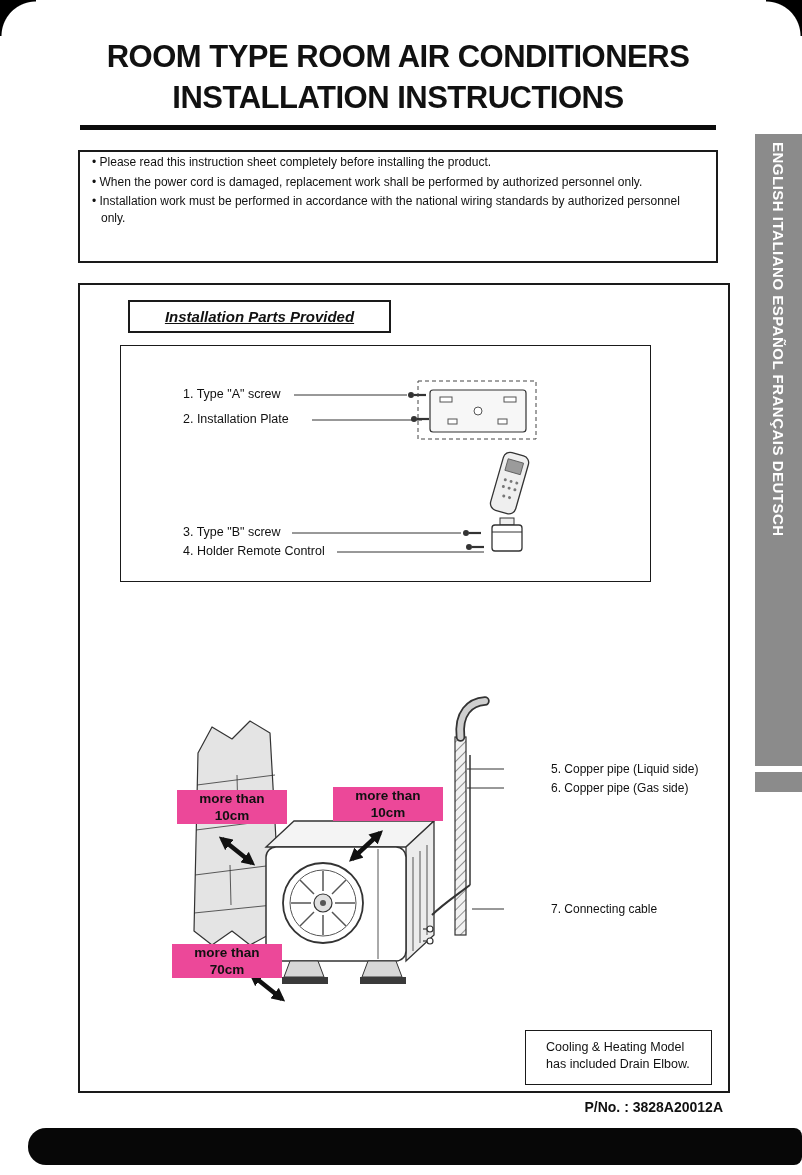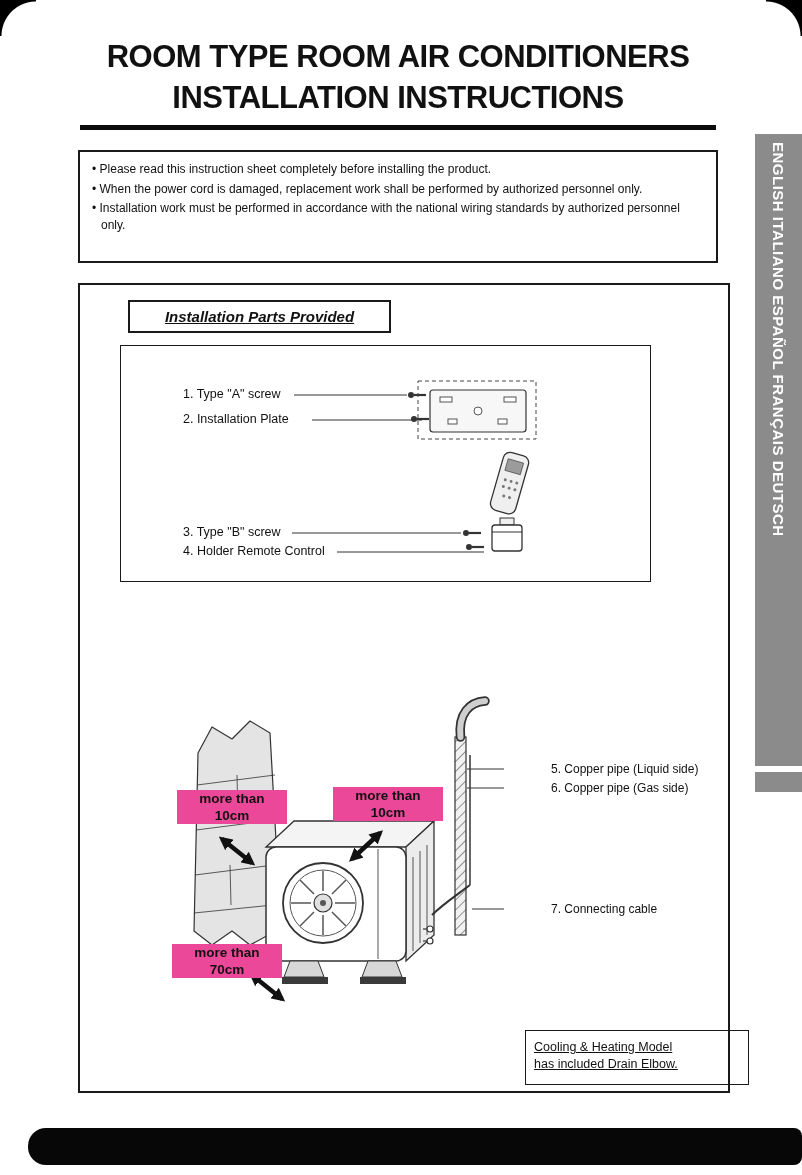"• Please read this instruction" .notice-box { padding: 9px 10px 0 12px -> 2px 10px 0 12px }
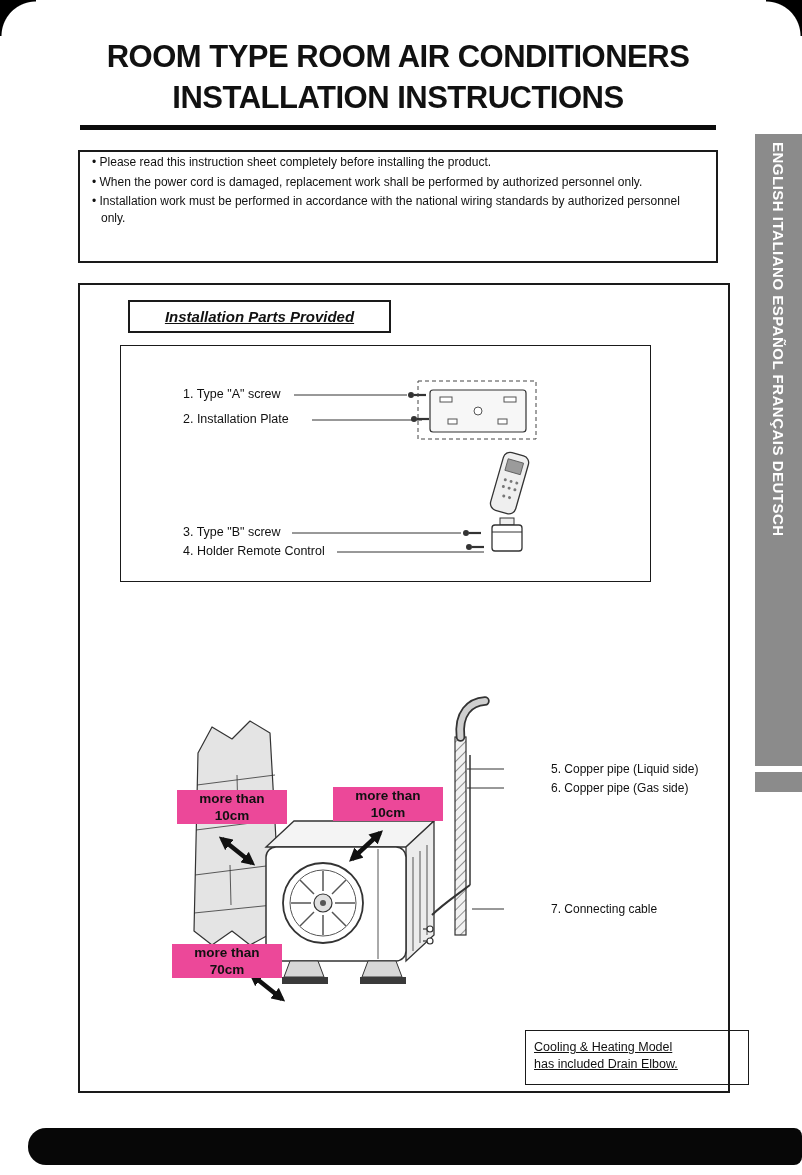"Cooling & Heating Model" .note-box { padding: 8px 8px -> 8px 20px; text-decoration: underline -> none; width: 224px -> 187px }
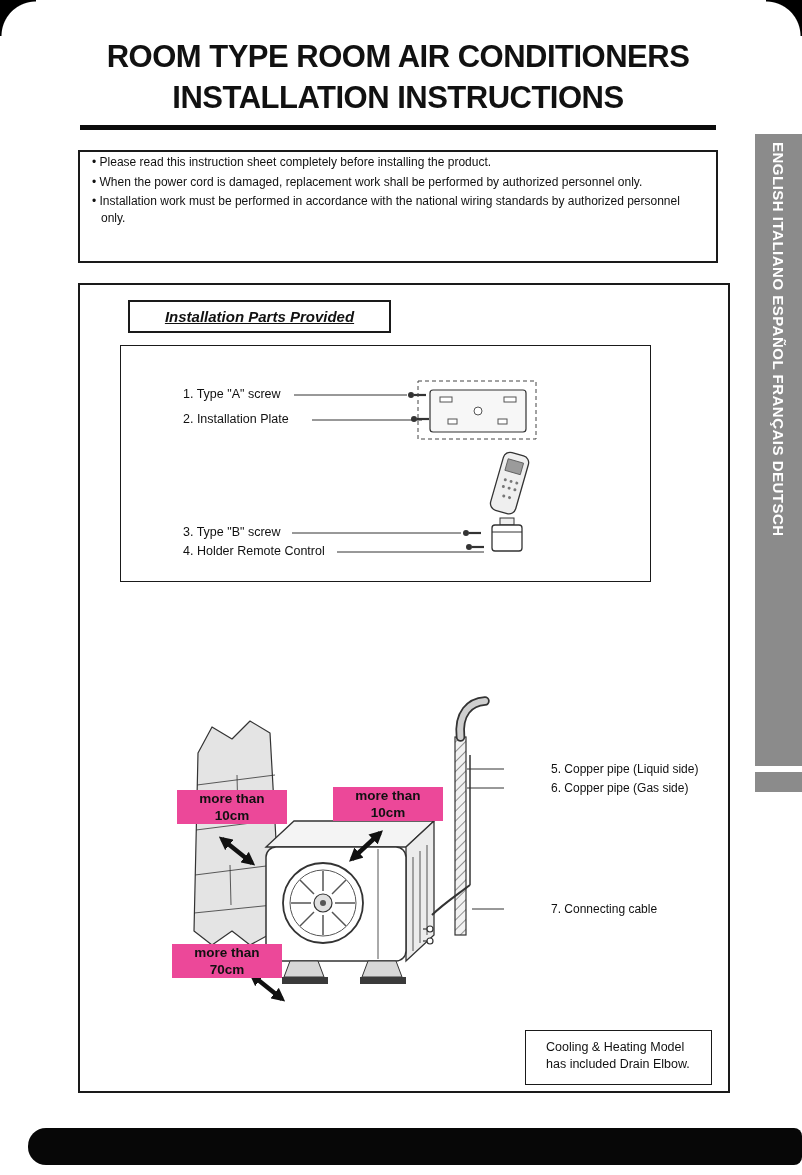"P/No. : 3828A20012A" div.pno { html: none -> <div>P/No. : 3828A20012A</div> }
